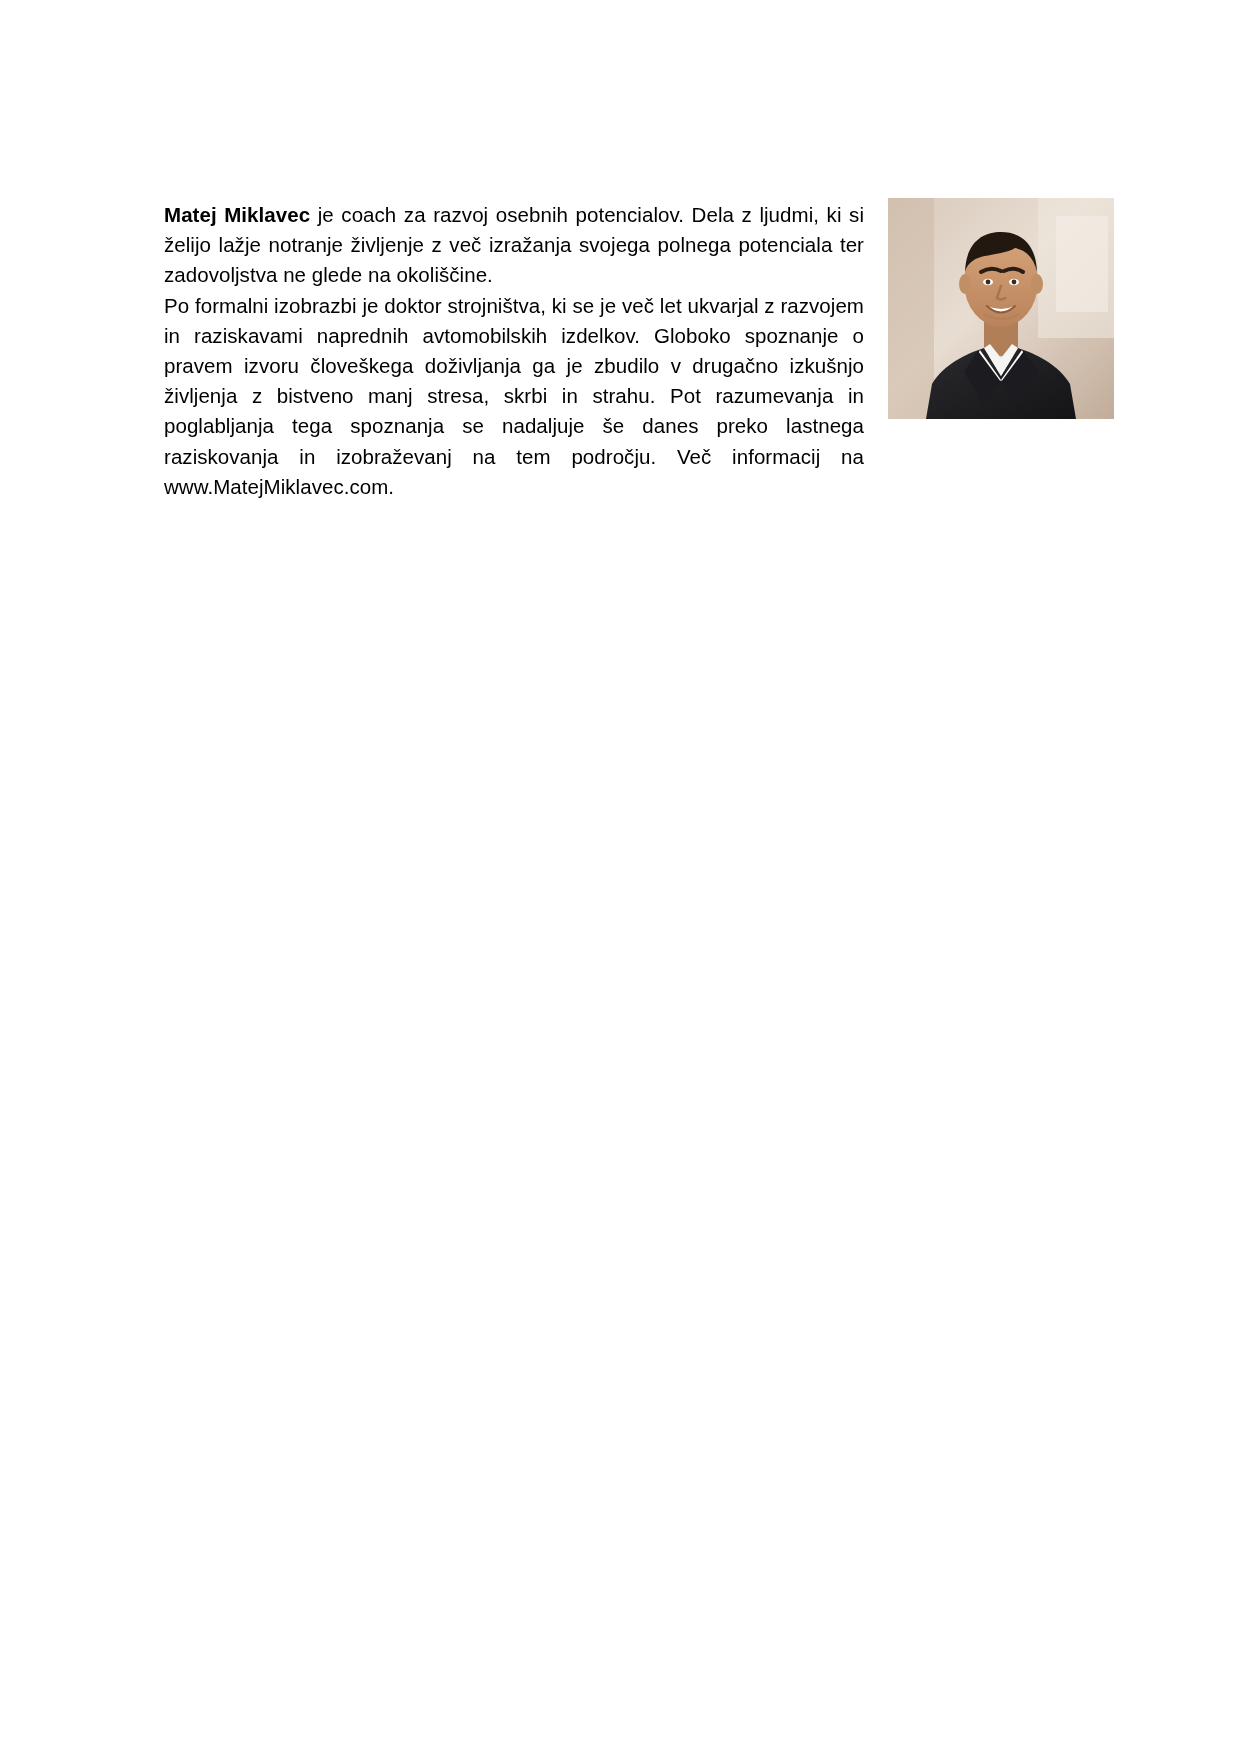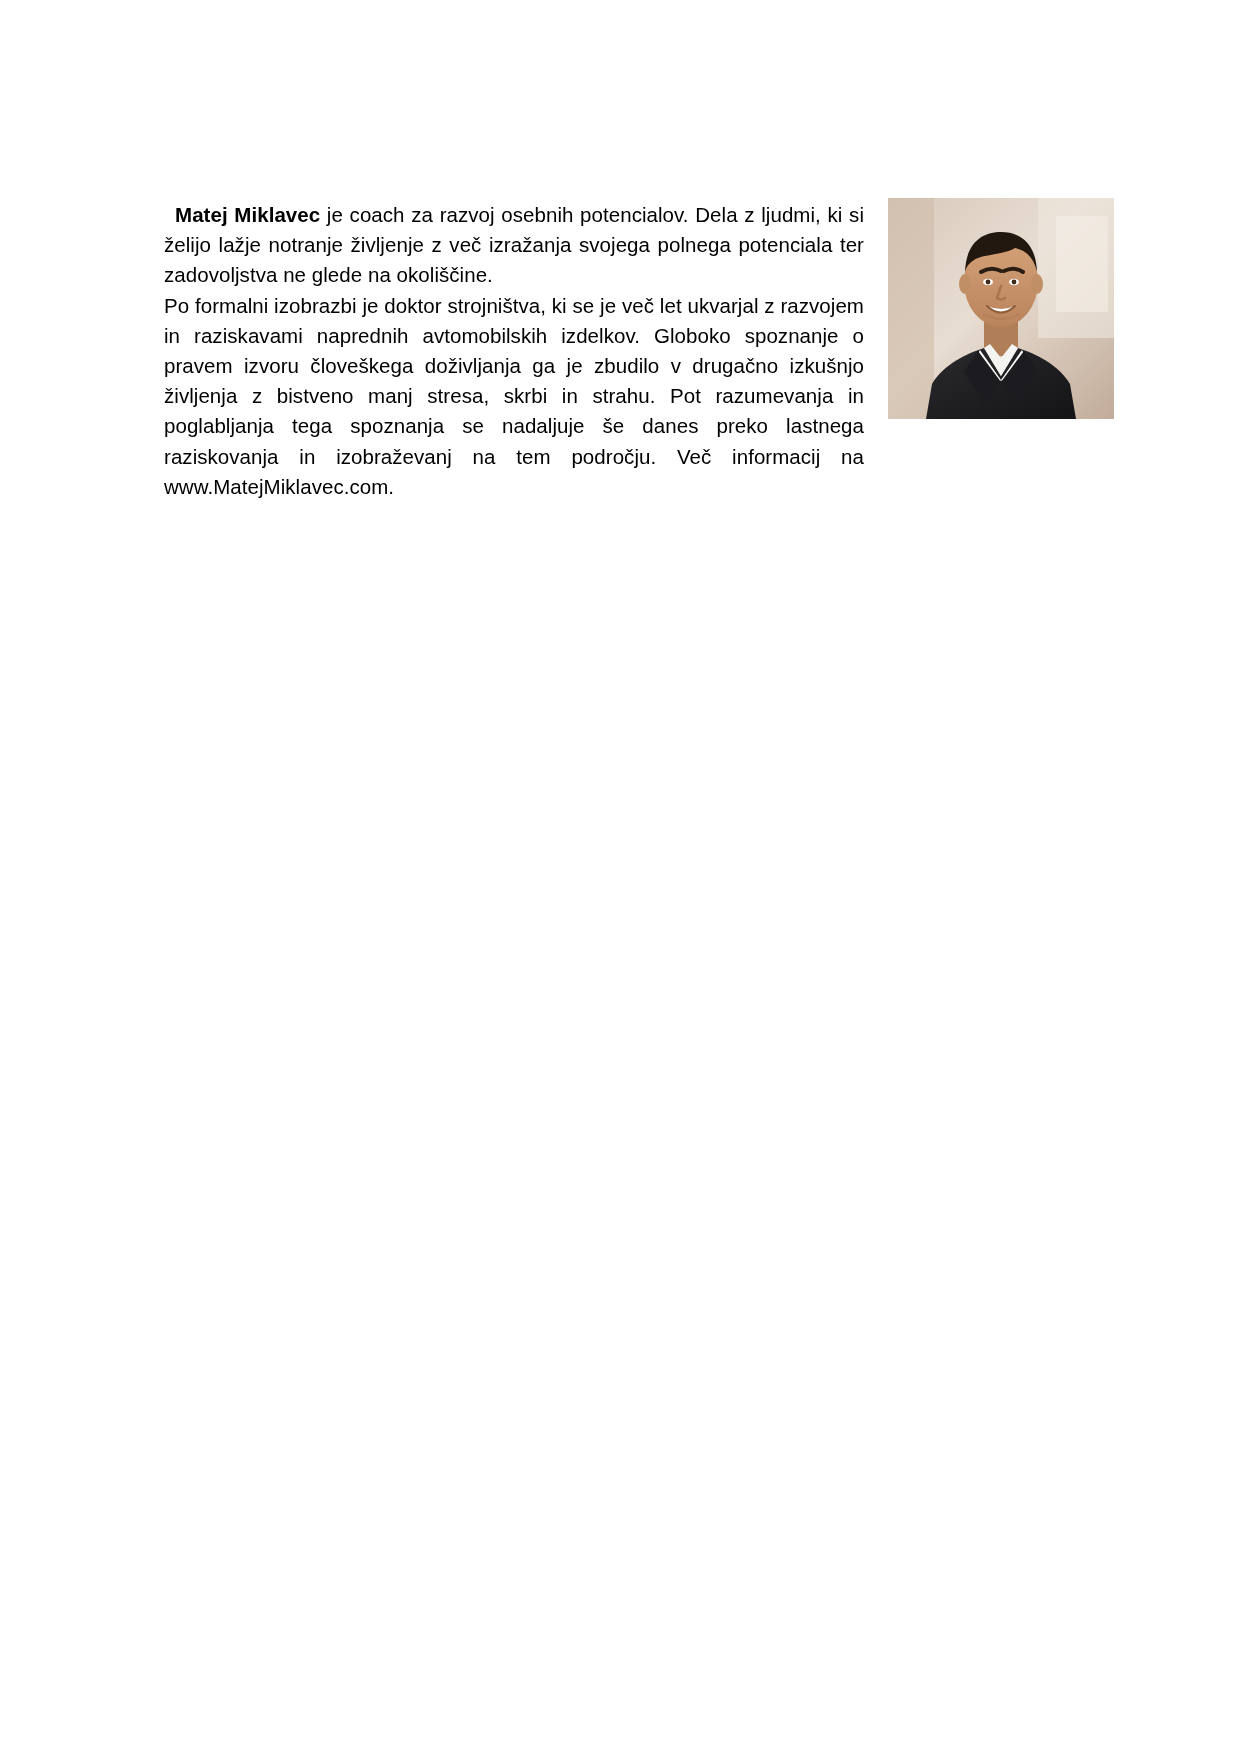"Matej Miklavec" .bio-name { margin-left: 11px -> none }
